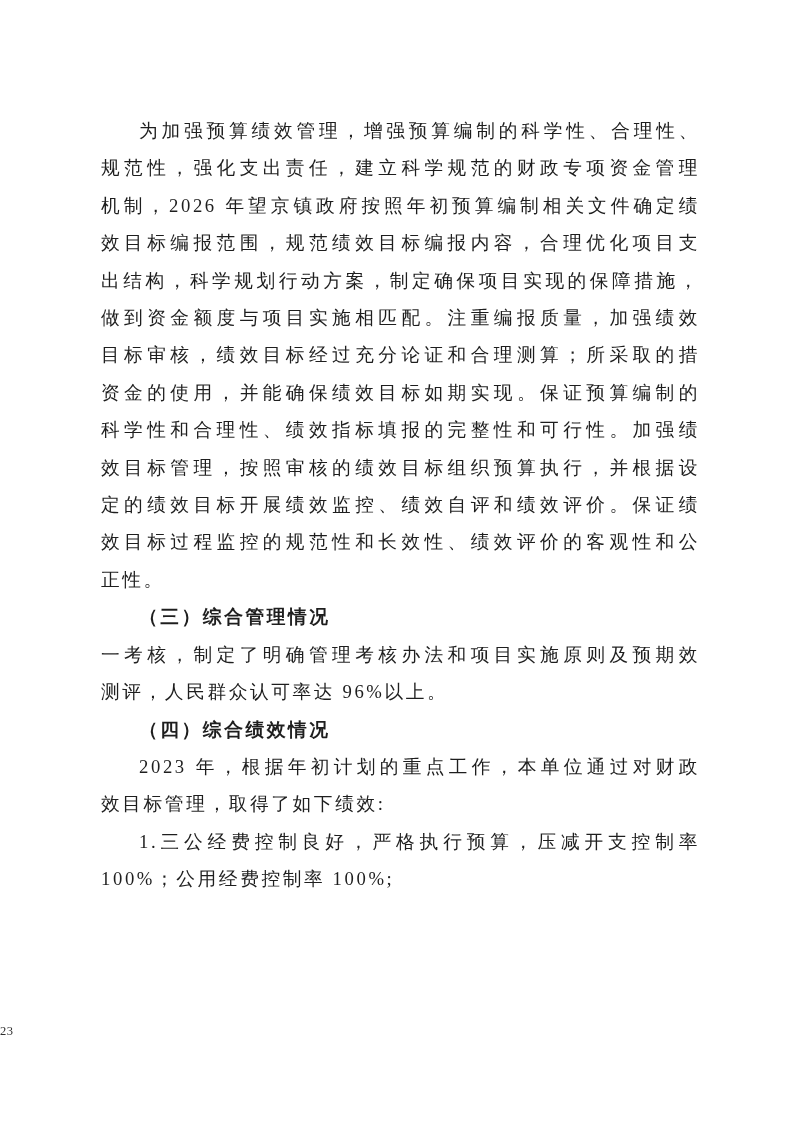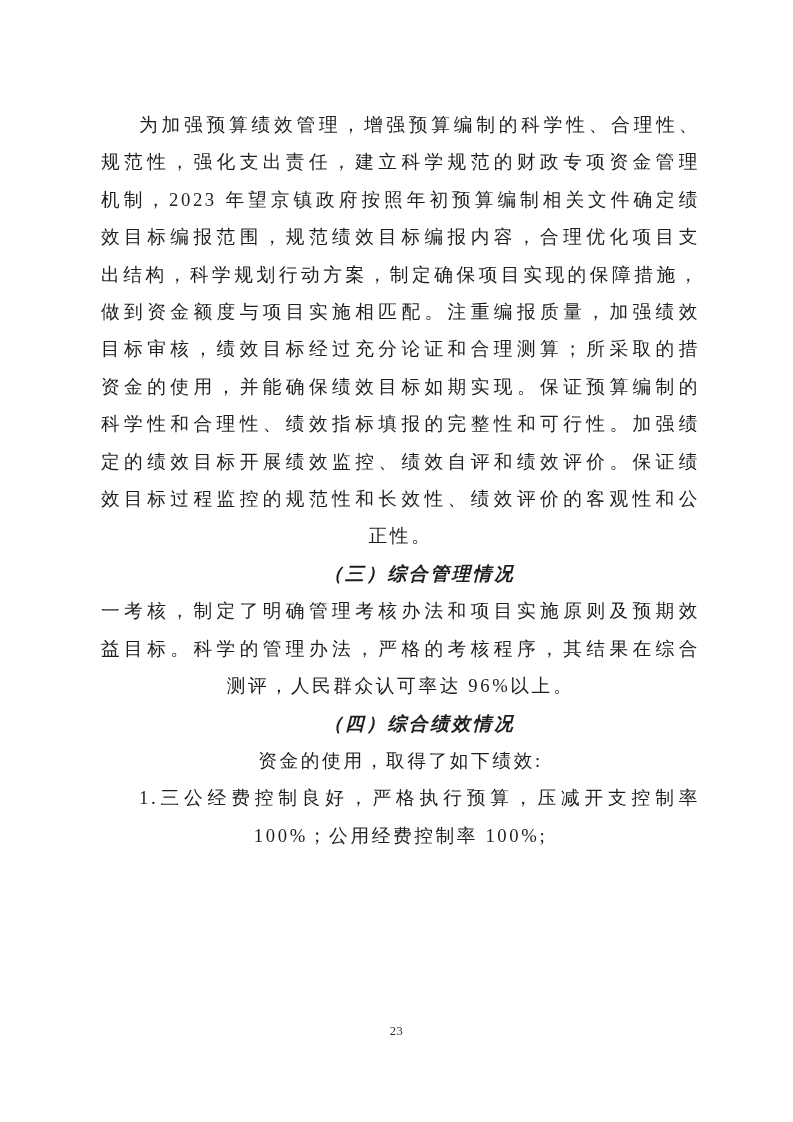"为加强预算绩效管理，增强预算编制的科学性、合理性、" .doc-body { top: 106px -> 112px }
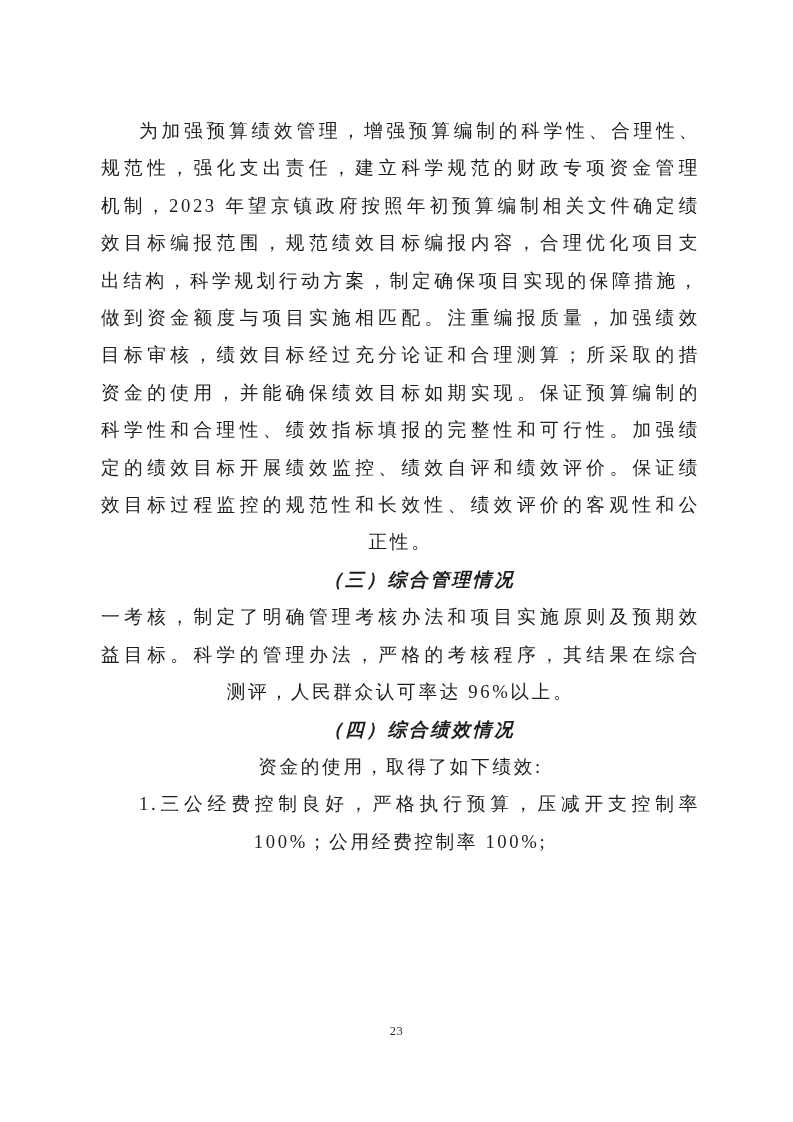"机制，2023 年望京镇政府按照年初预算编制相关文件确定绩" div.ln { text: 2023 -> 2026 }
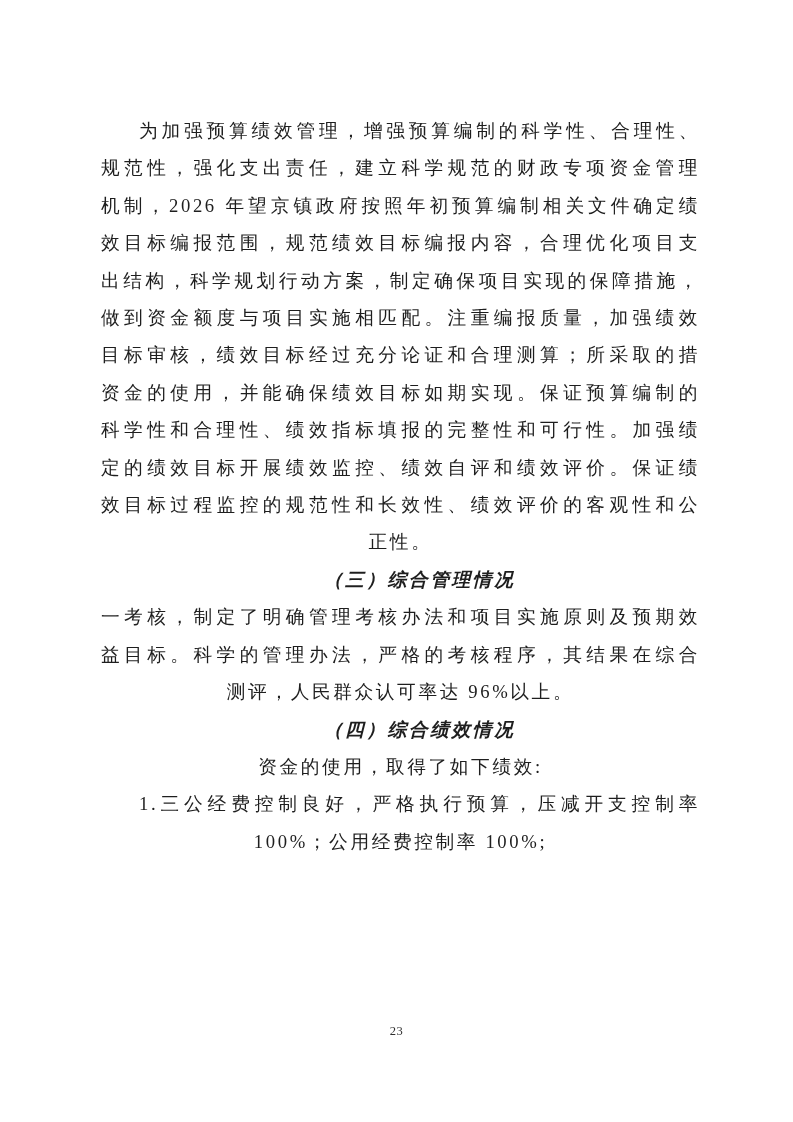"效目标管理，按照审核的绩效目标组织预算执行，并根据设" div.ln { html: none -> <div>效目标管理，按照审核的绩效目标组织预算执行，并根据设</div> }
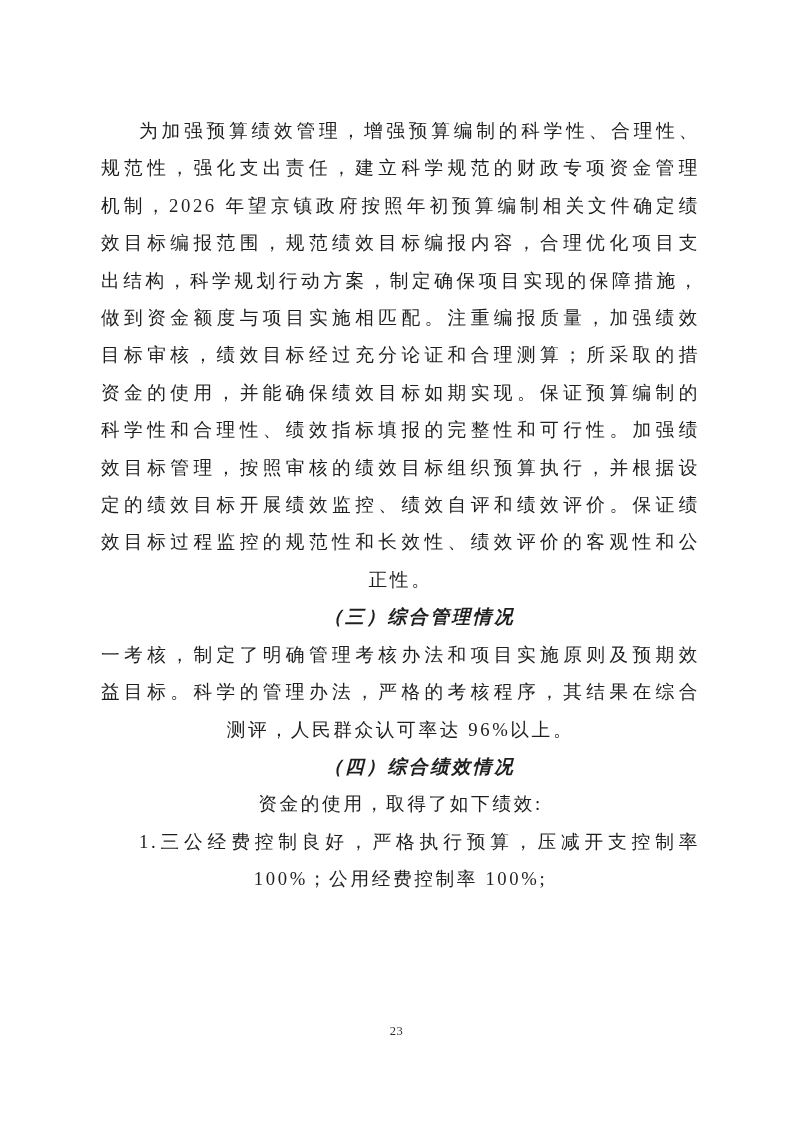"正性。" .ln { text-align: center -> left }
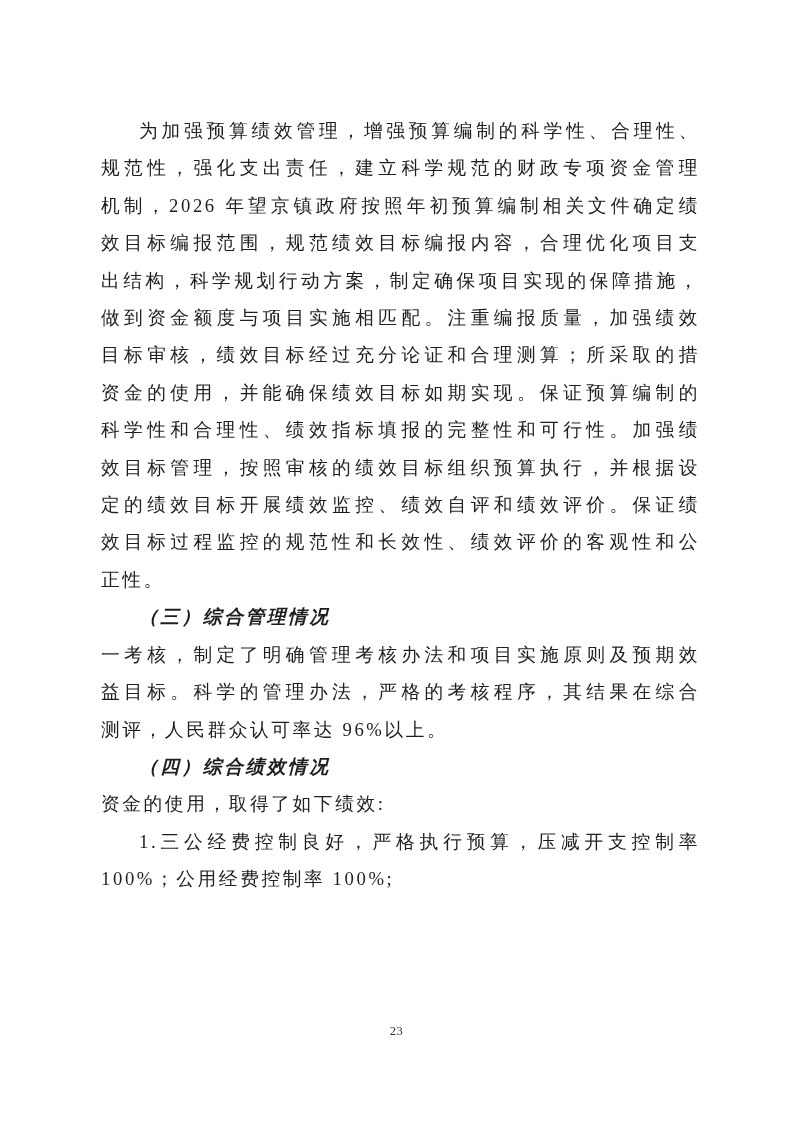"（三）综合管理情况" .bold { font-style: italic -> none }
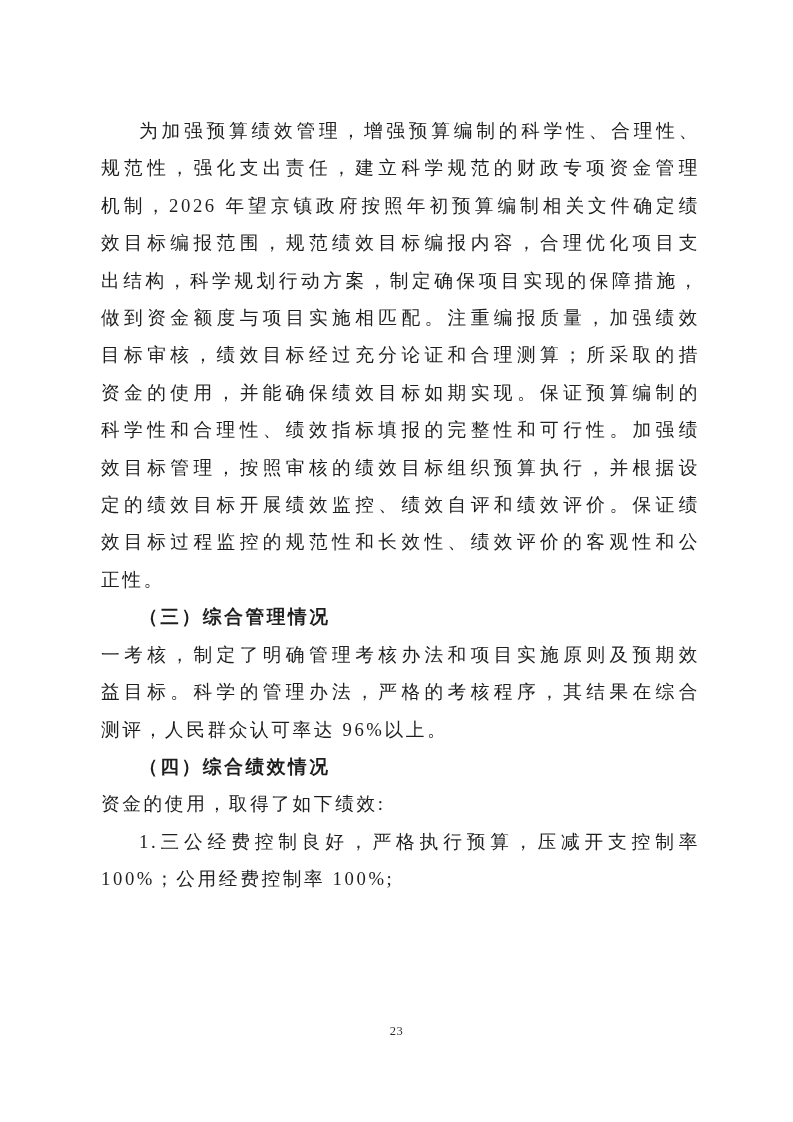"益目标。科学的管理办法，严格的考核程序，其结果在综合" div.ln { html: <div>益目标。科学的管理办法，严格的考核程序，其结果在综合</div> -> none }
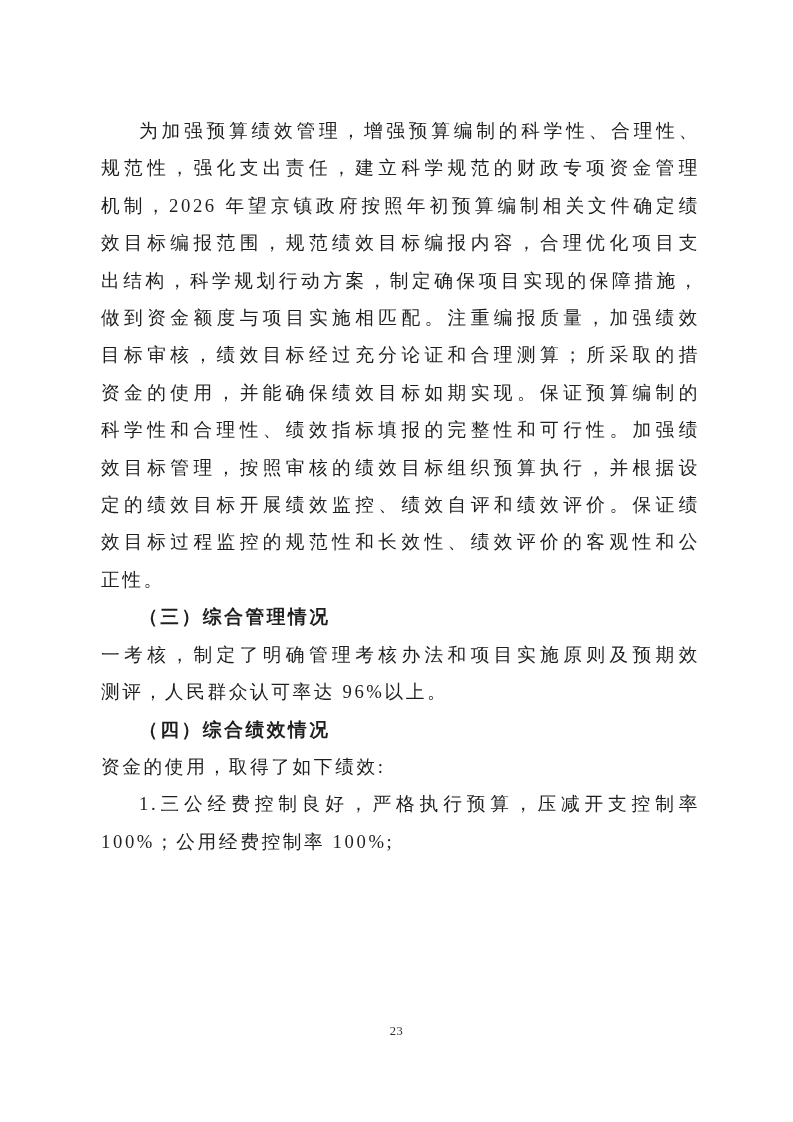"2023 年，根据年初计划的重点工作，本单位通过对财政" div.ln { html: none -> <div>2023 年，根据年初计划的重点工作，本单位通过对财政</div> }
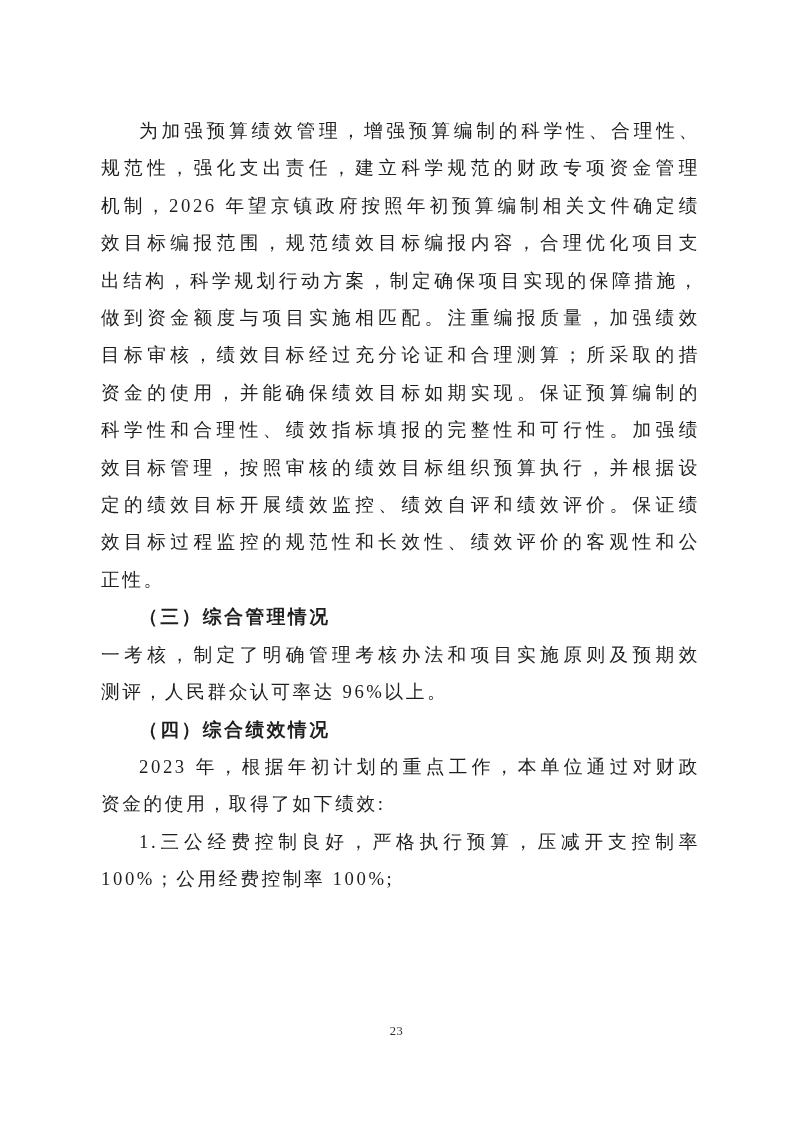"资金的使用，取得了如下绩效:" div.ln { text: 资金的使用 -> 效目标管理 }
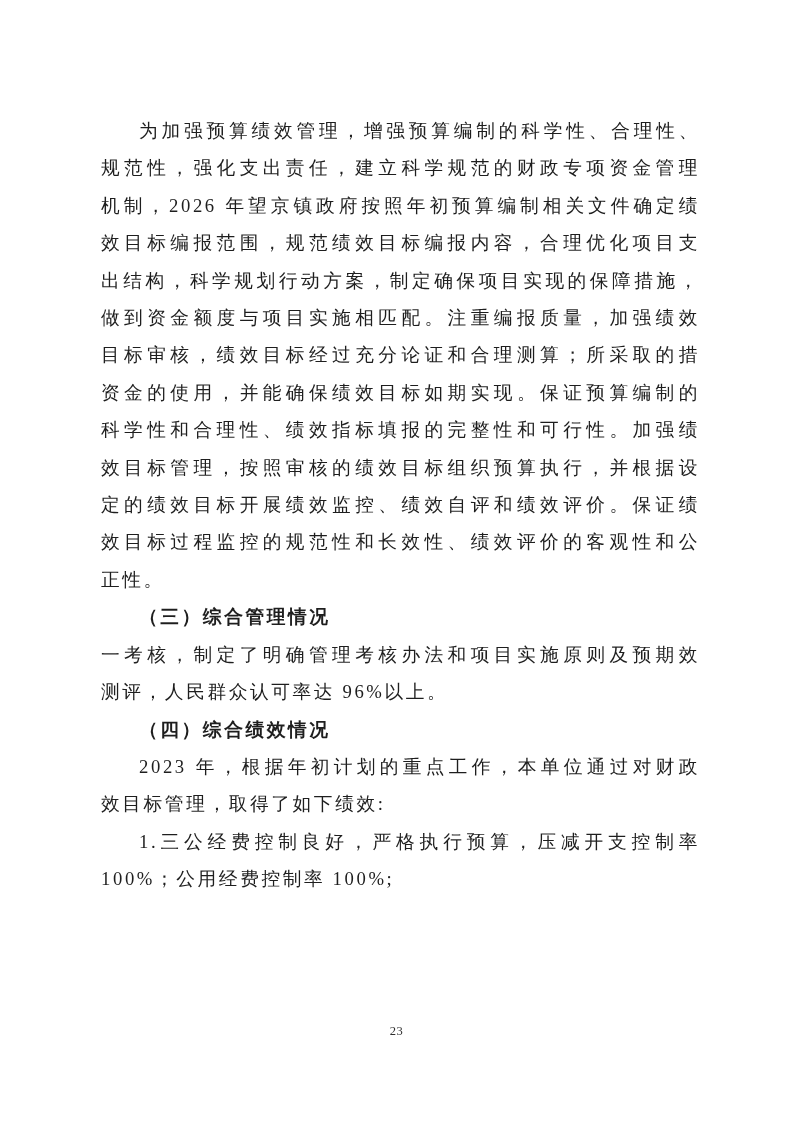"23" .footer { text-align: center -> none }
